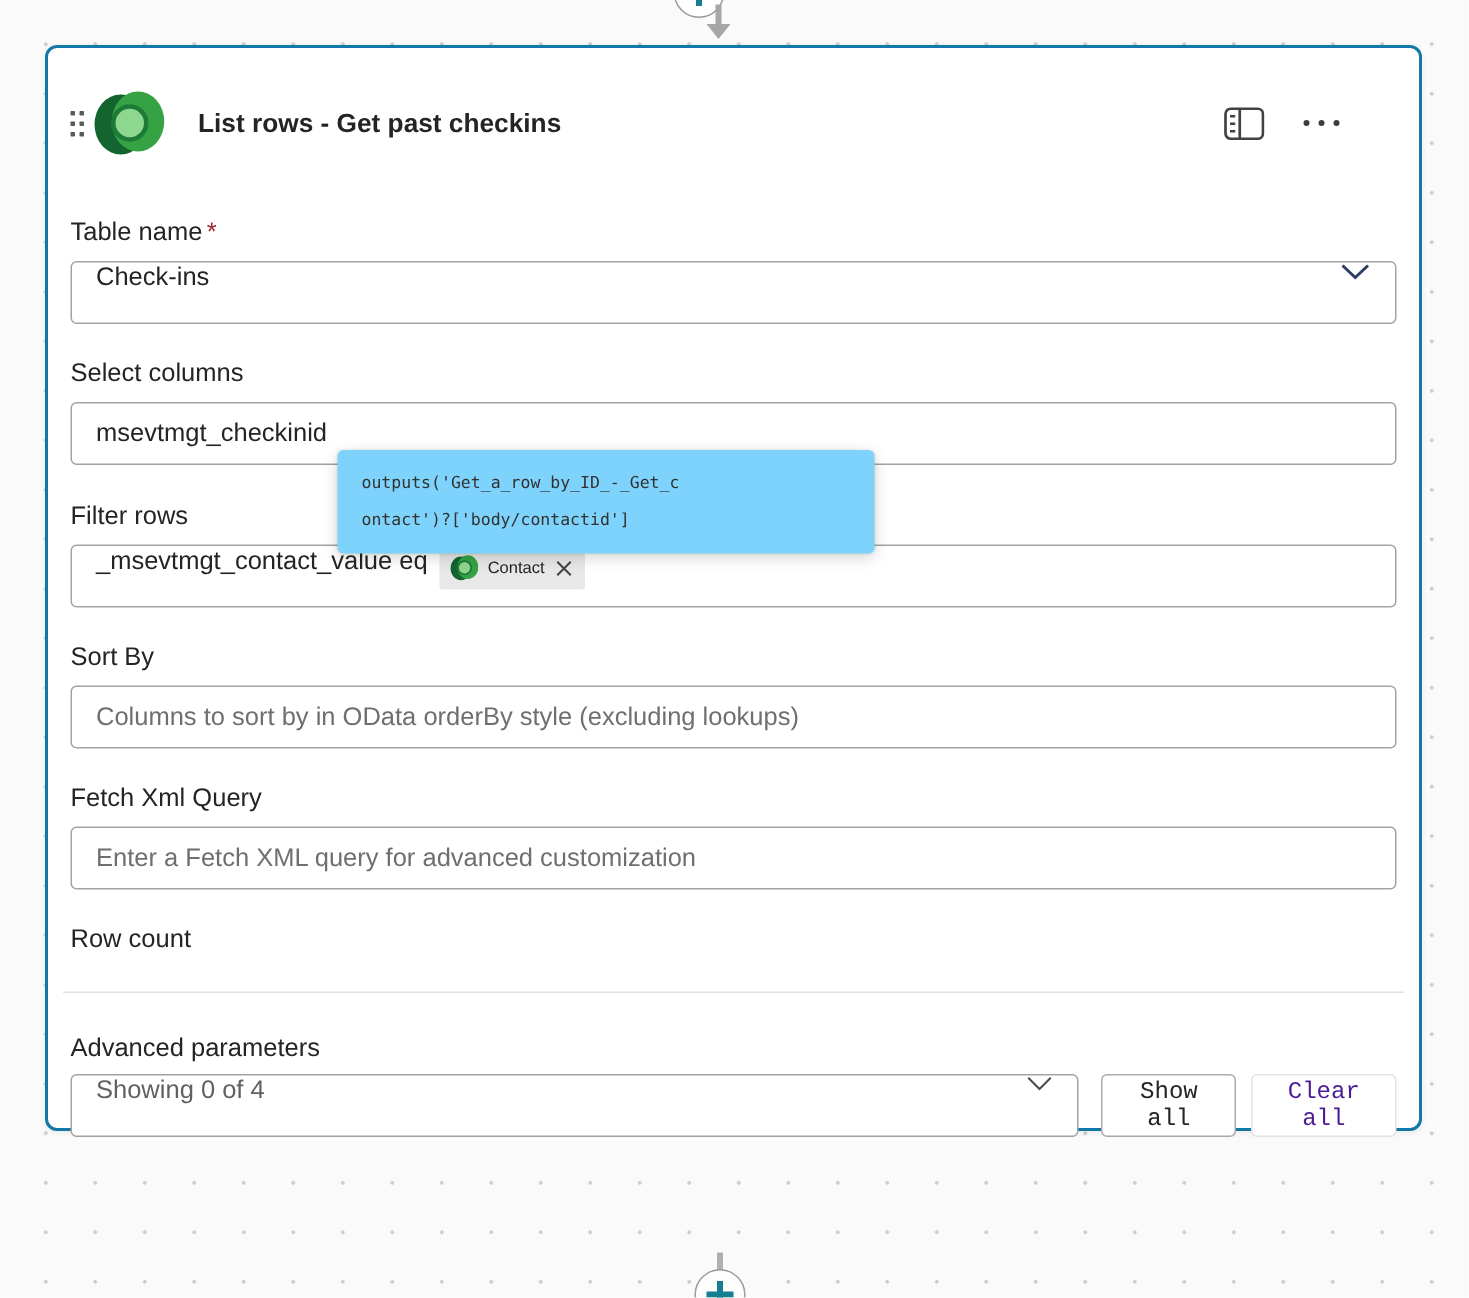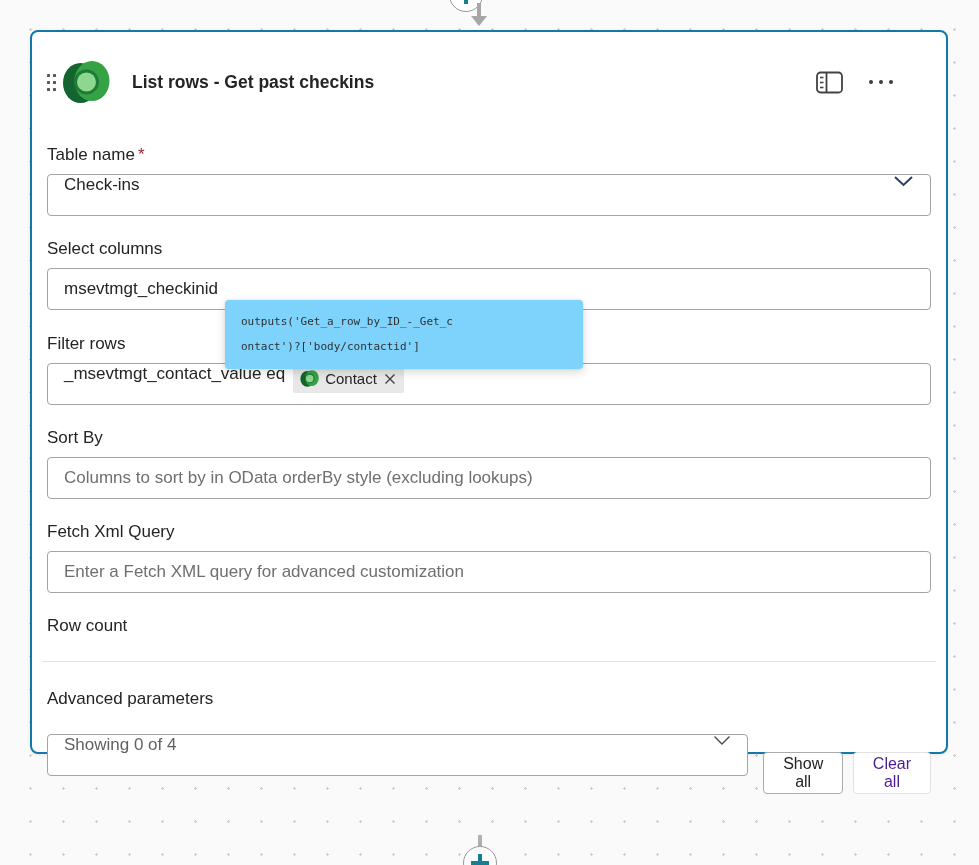"Contact" .token-pill { font-size: 15px -> 11px }
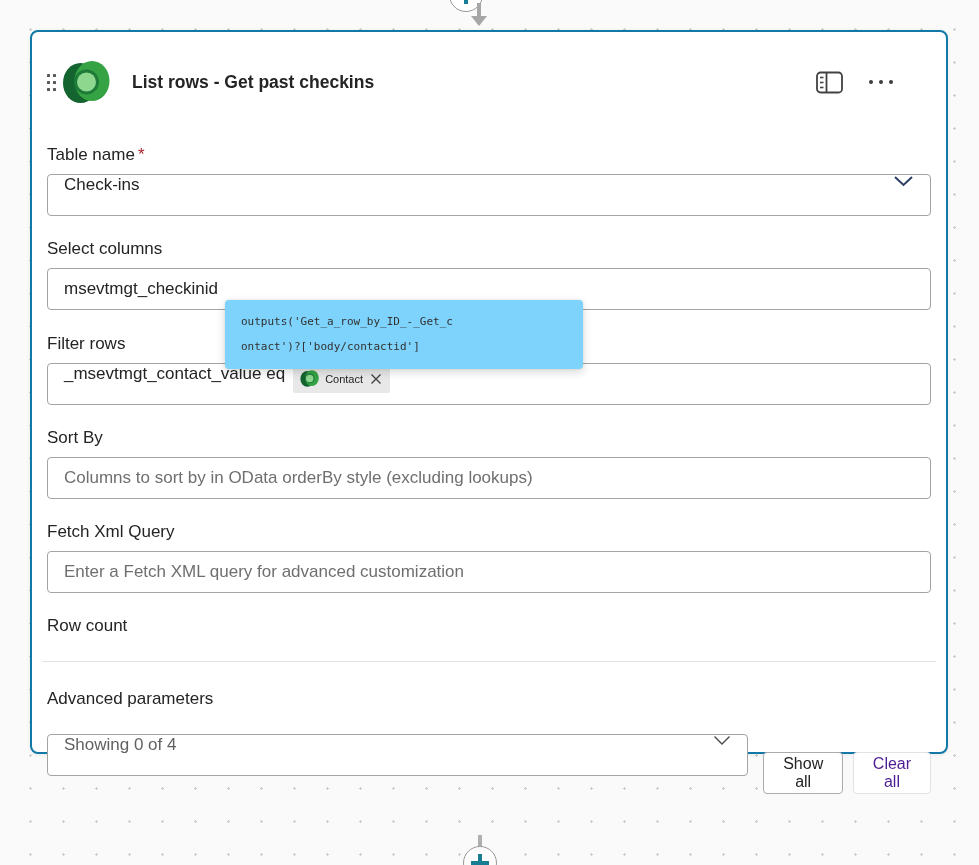"Show all" .btn { font-family: Liberation Sans, sans-serif -> Liberation Mono, monospace; margin-top: 36px -> none }
